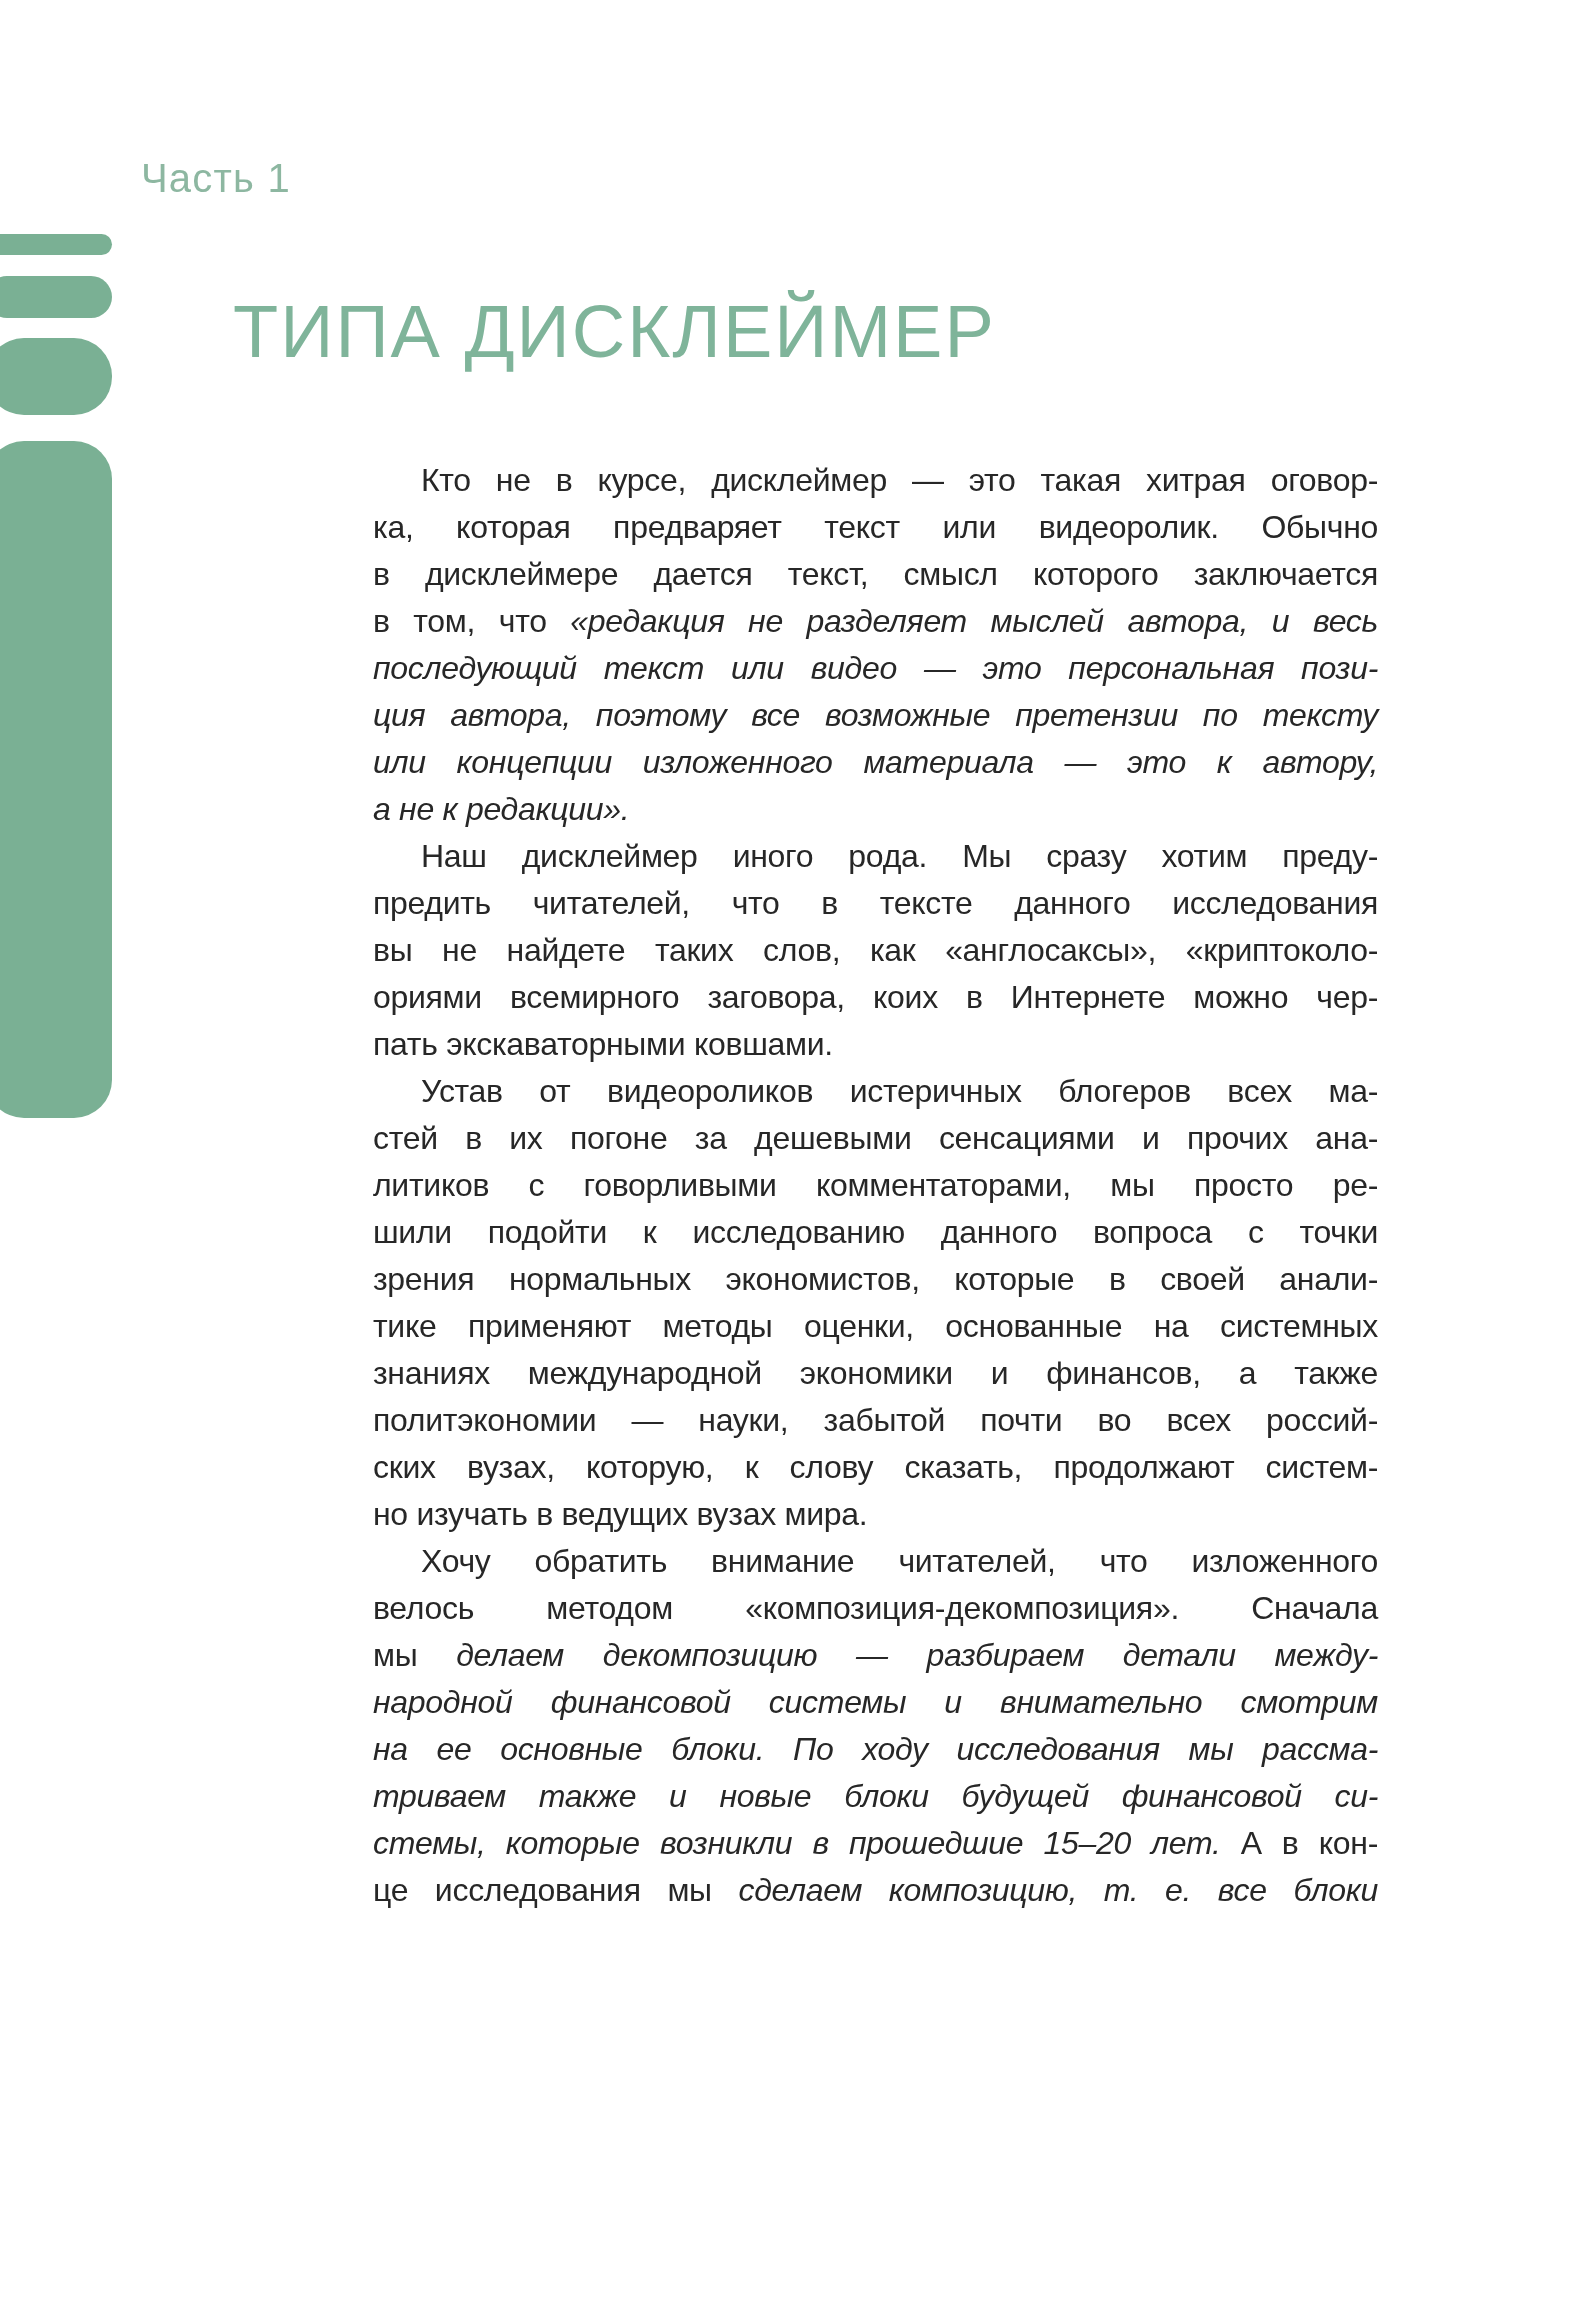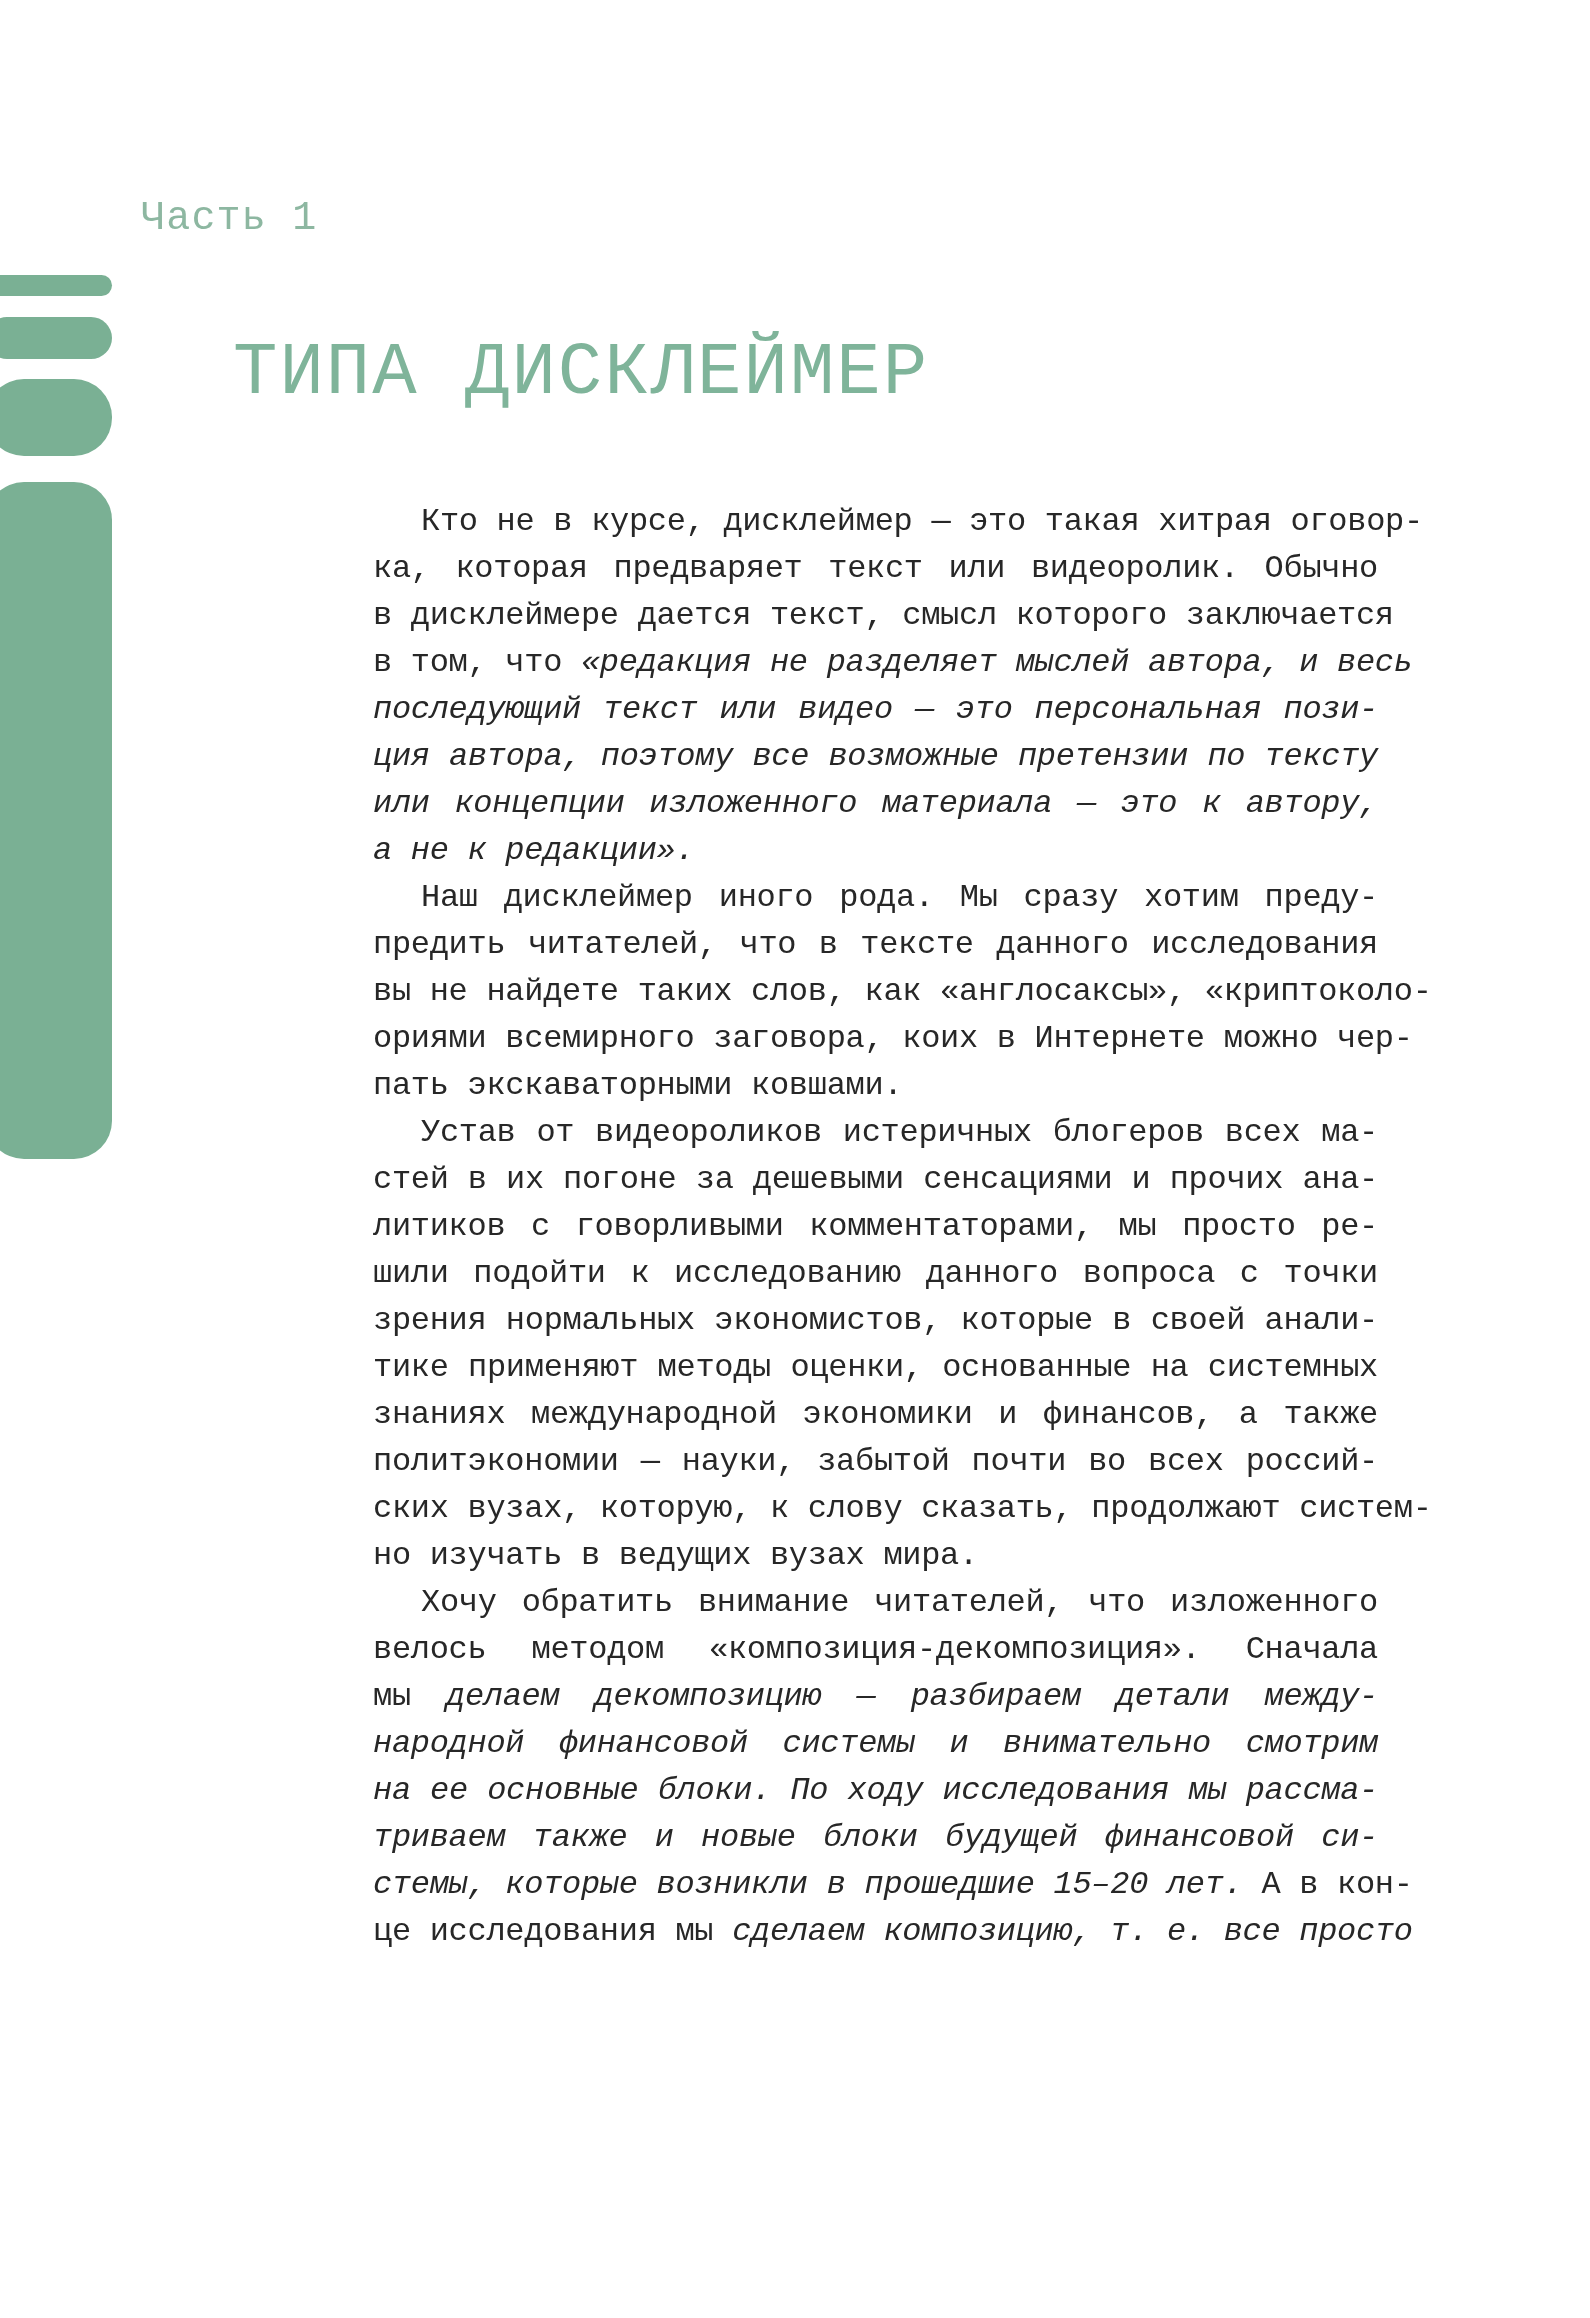"Часть 1" .page { font-family: Liberation Mono, monospace -> Liberation Sans, sans-serif; margin-top: 41px -> none }
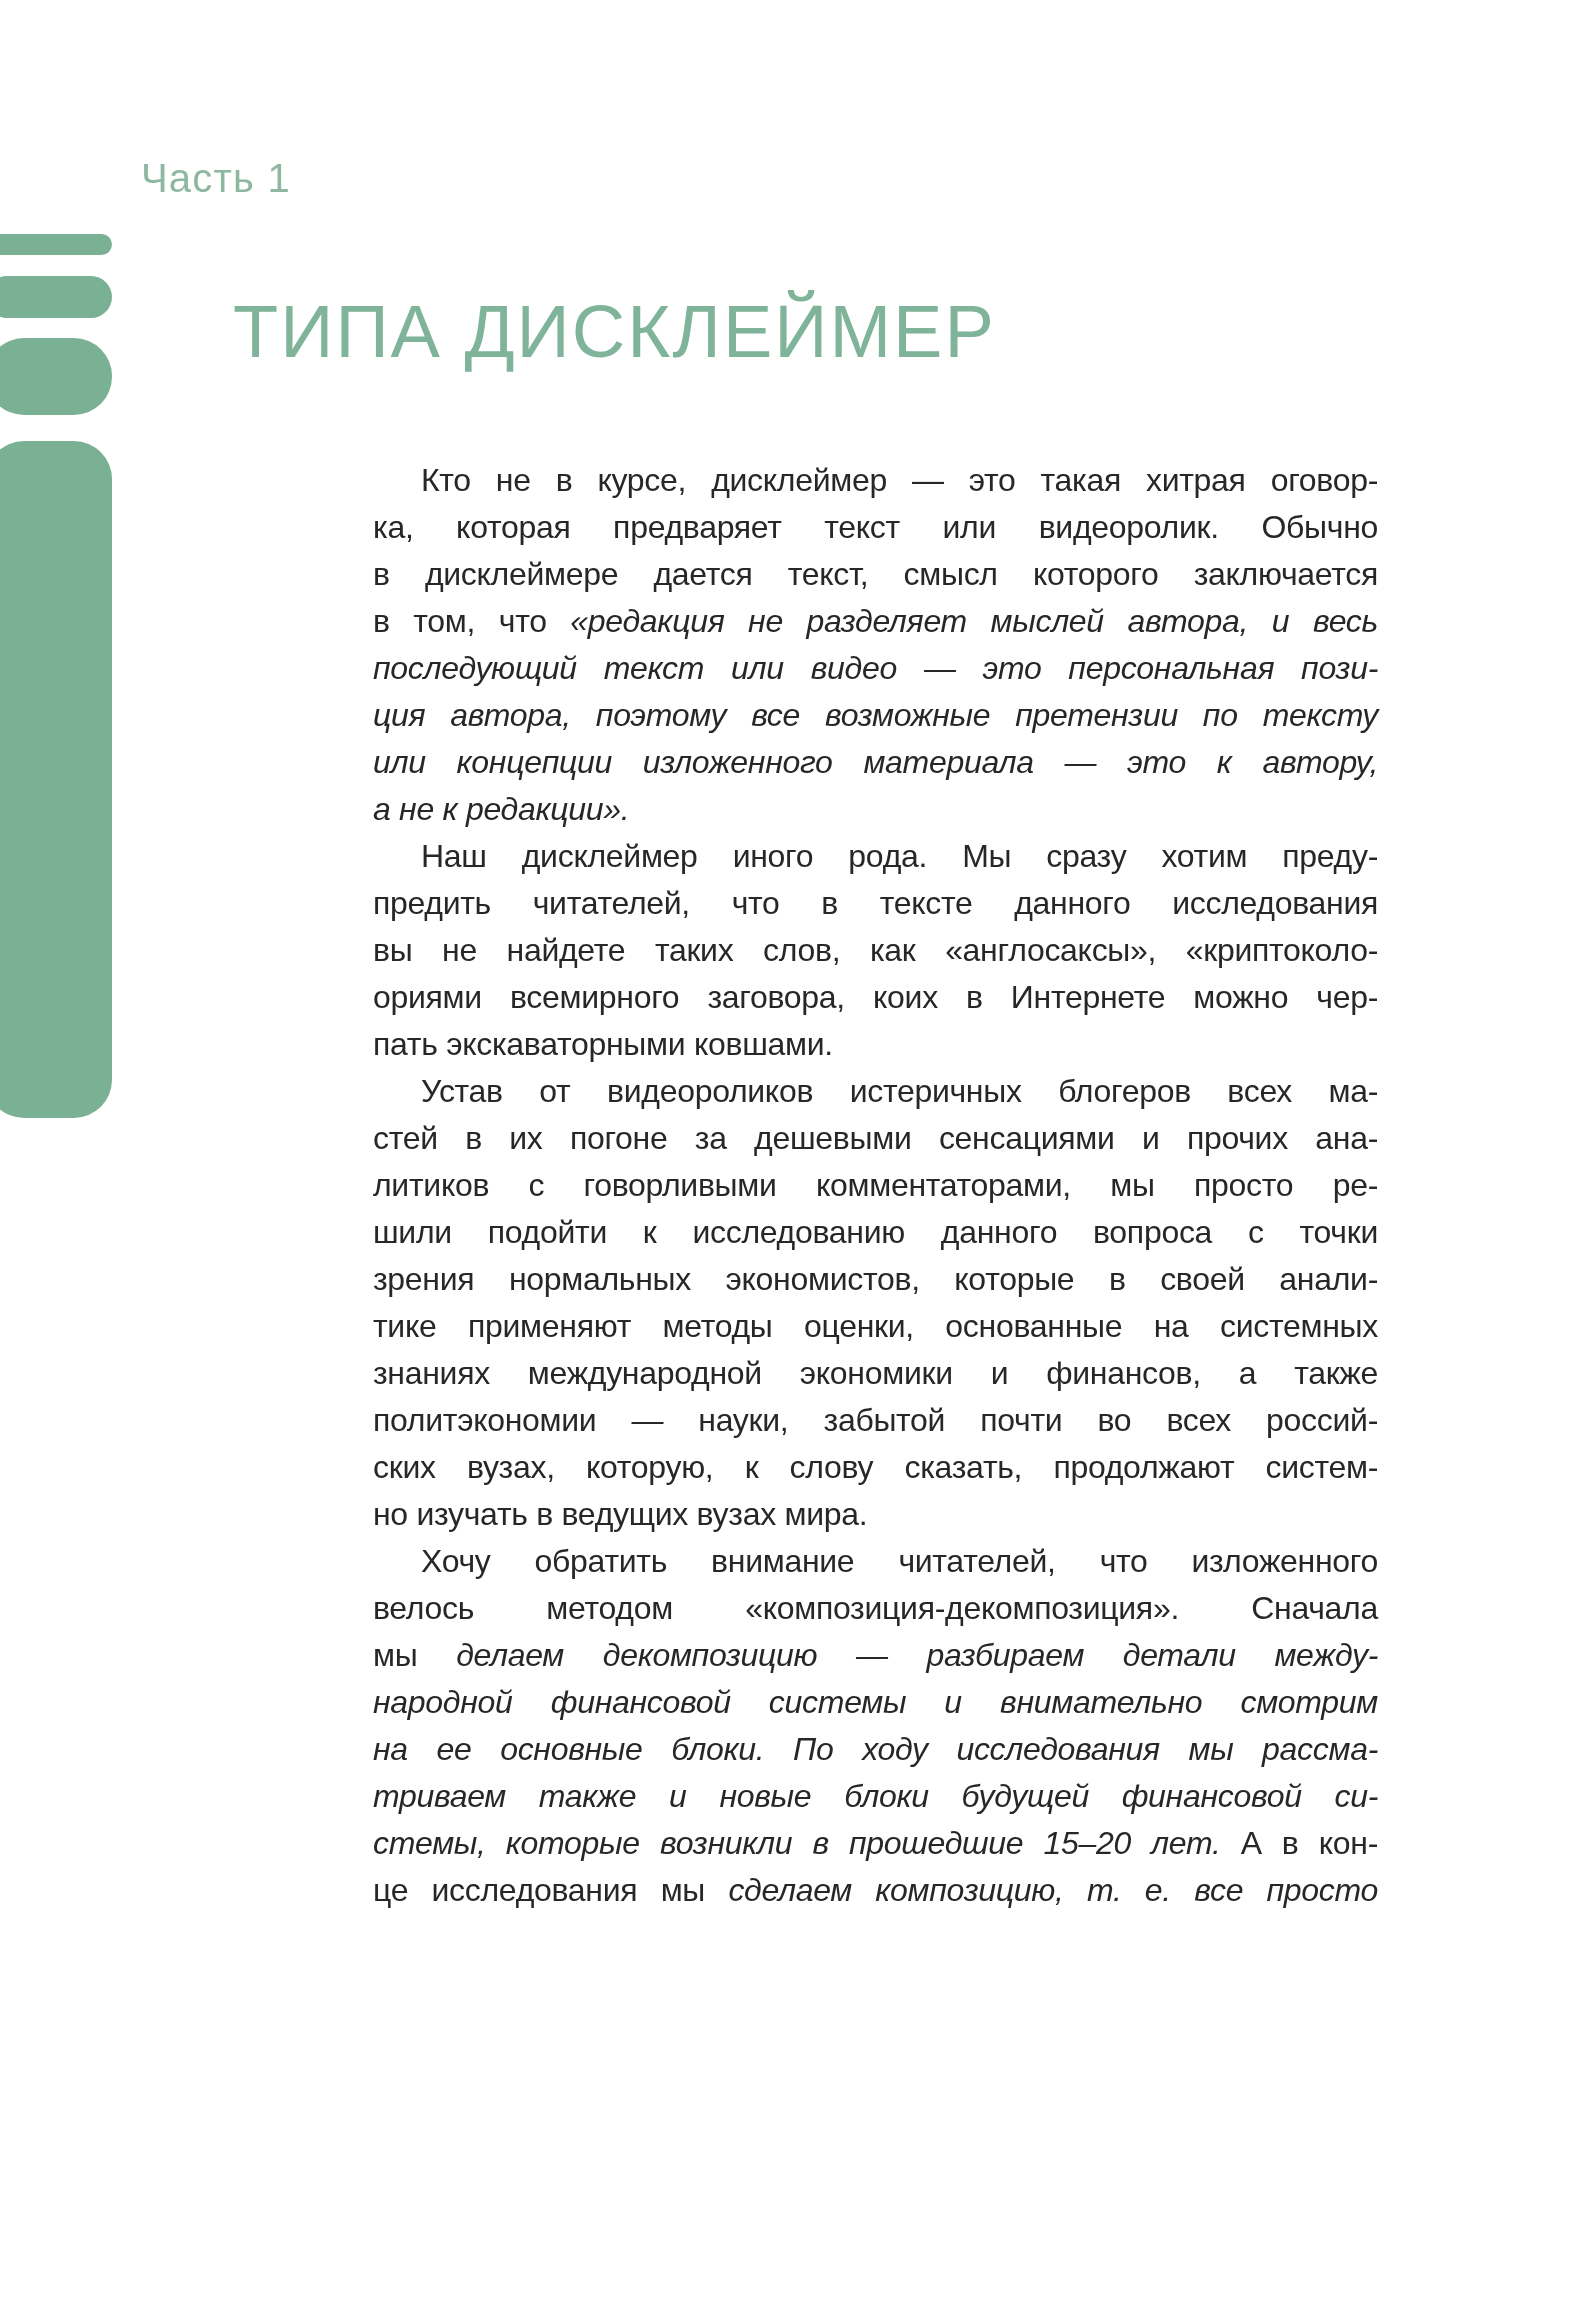"сделаем композицию, т. е. все" span.seg-italic { text: просто -> блоки }
